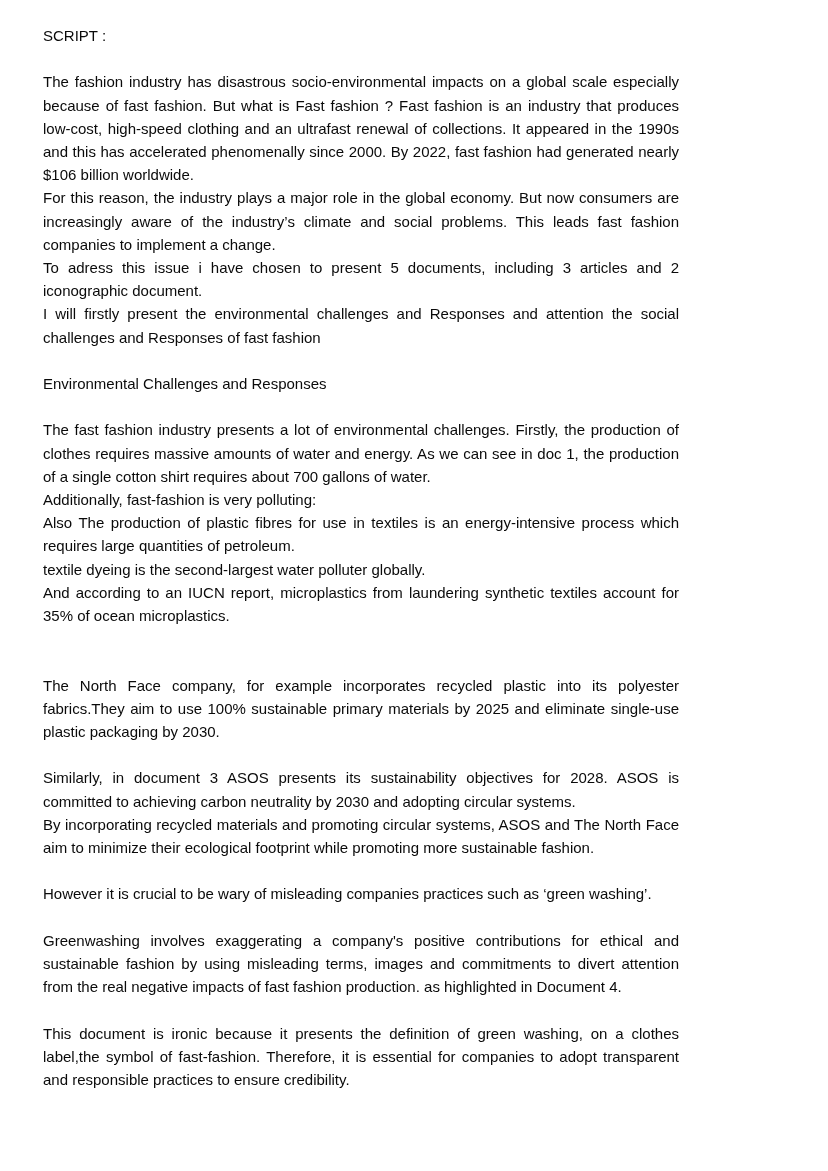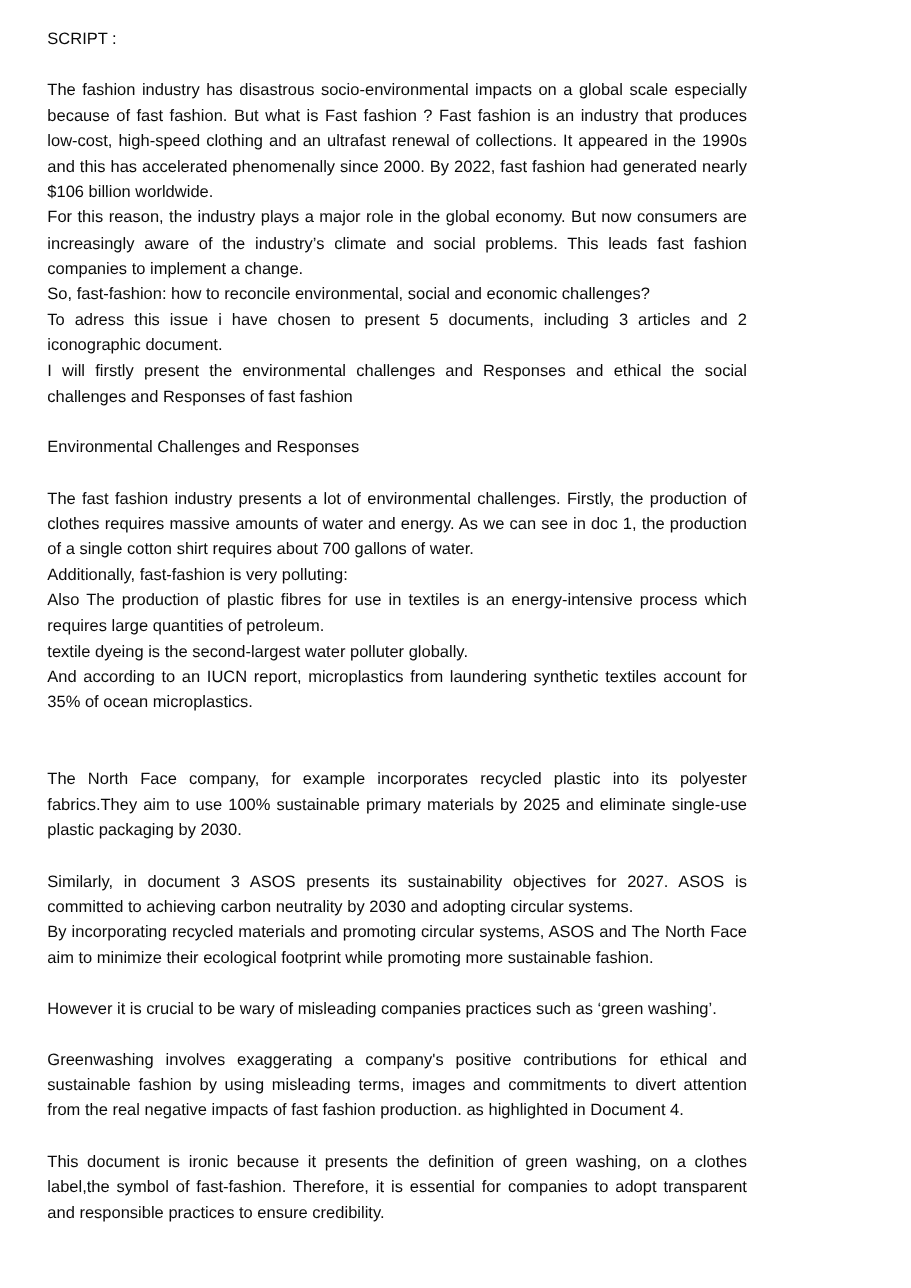"So, fast-fashion: how to reconcile" p.para { html: <p><span>So, fast-fashion: how to reconcile environmental, social and economic challenges?</span></p> -> none }
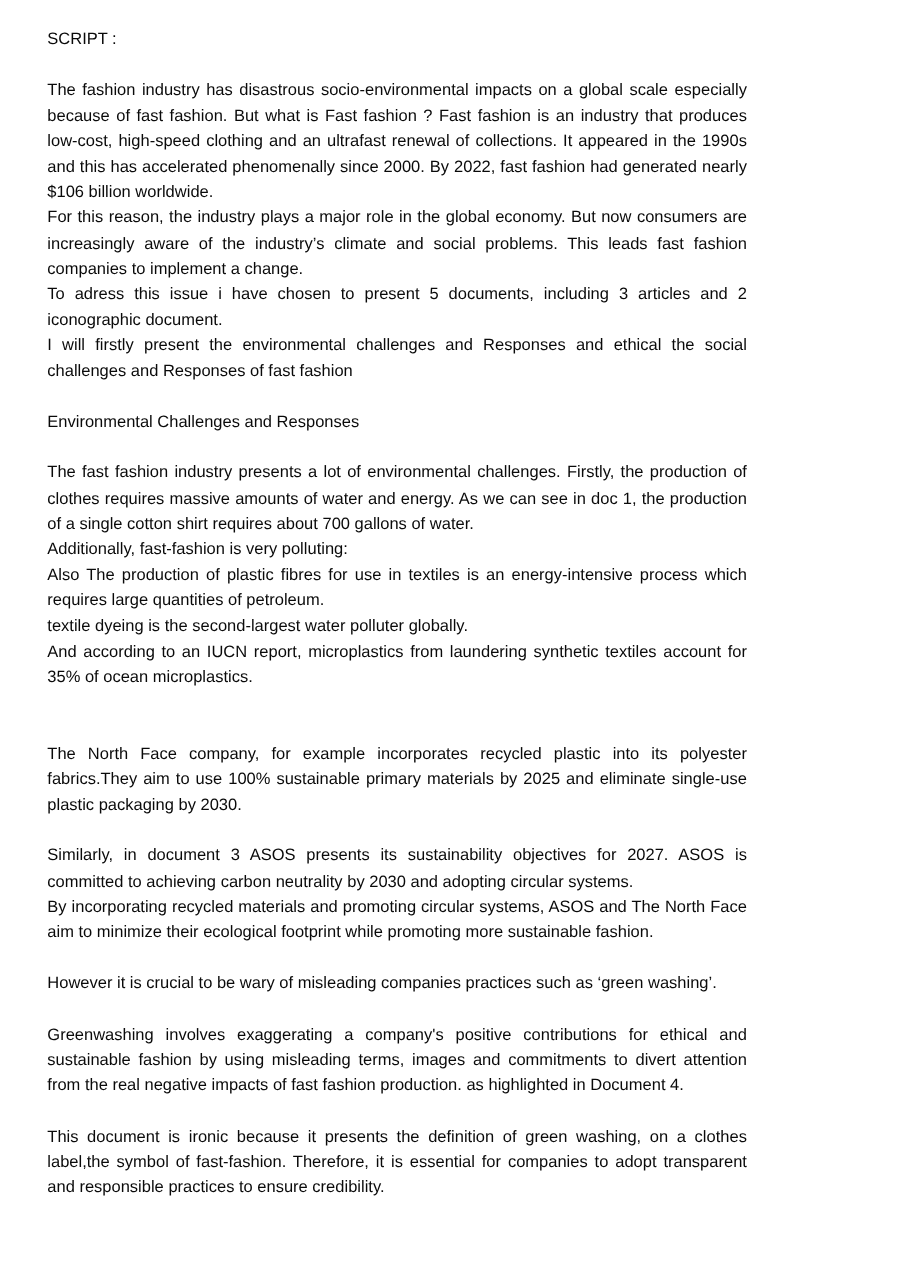"and ethical the" span { text: ethical -> attention }
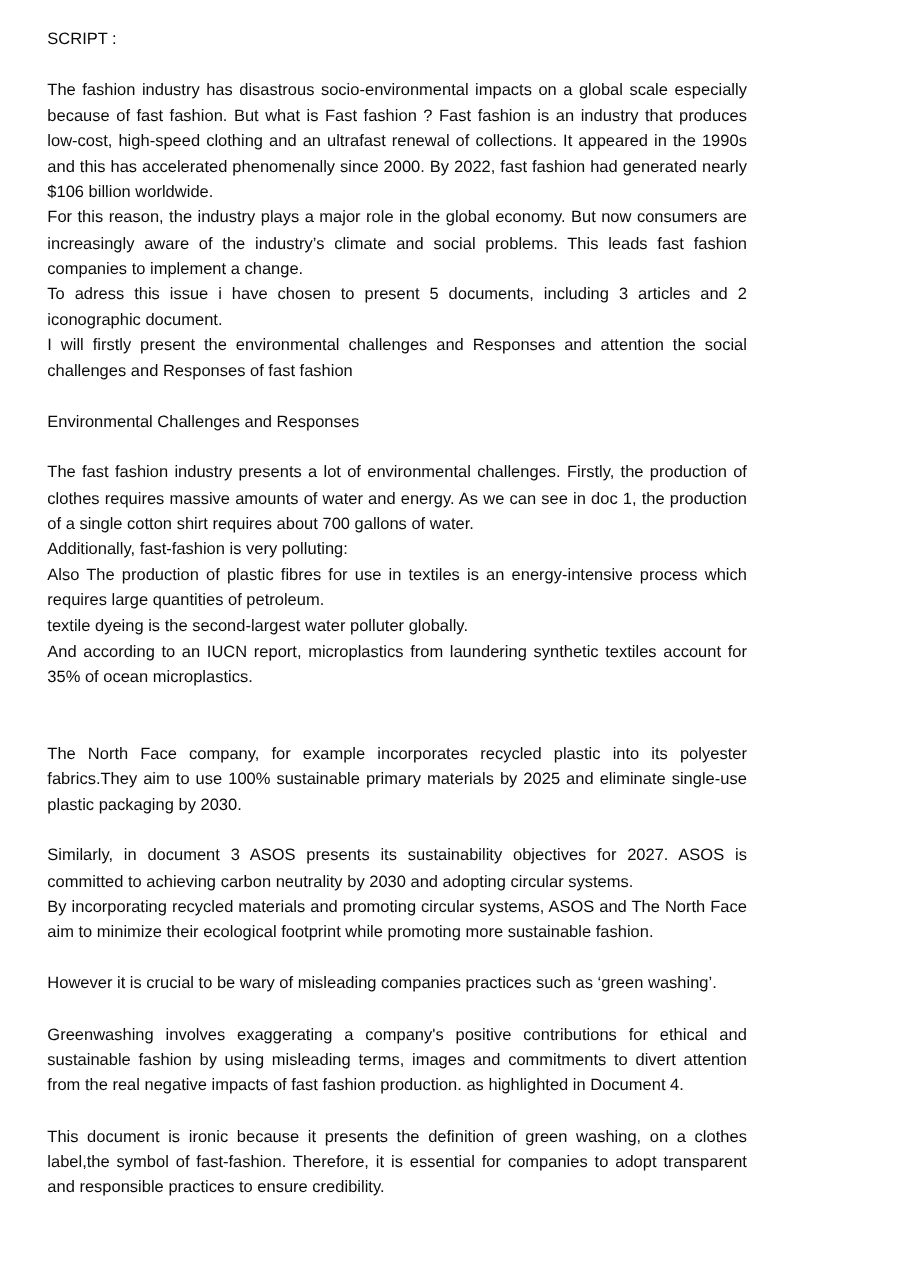"Similarly, in document 3 ASOS" span { text: 2027 -> 2028 }
